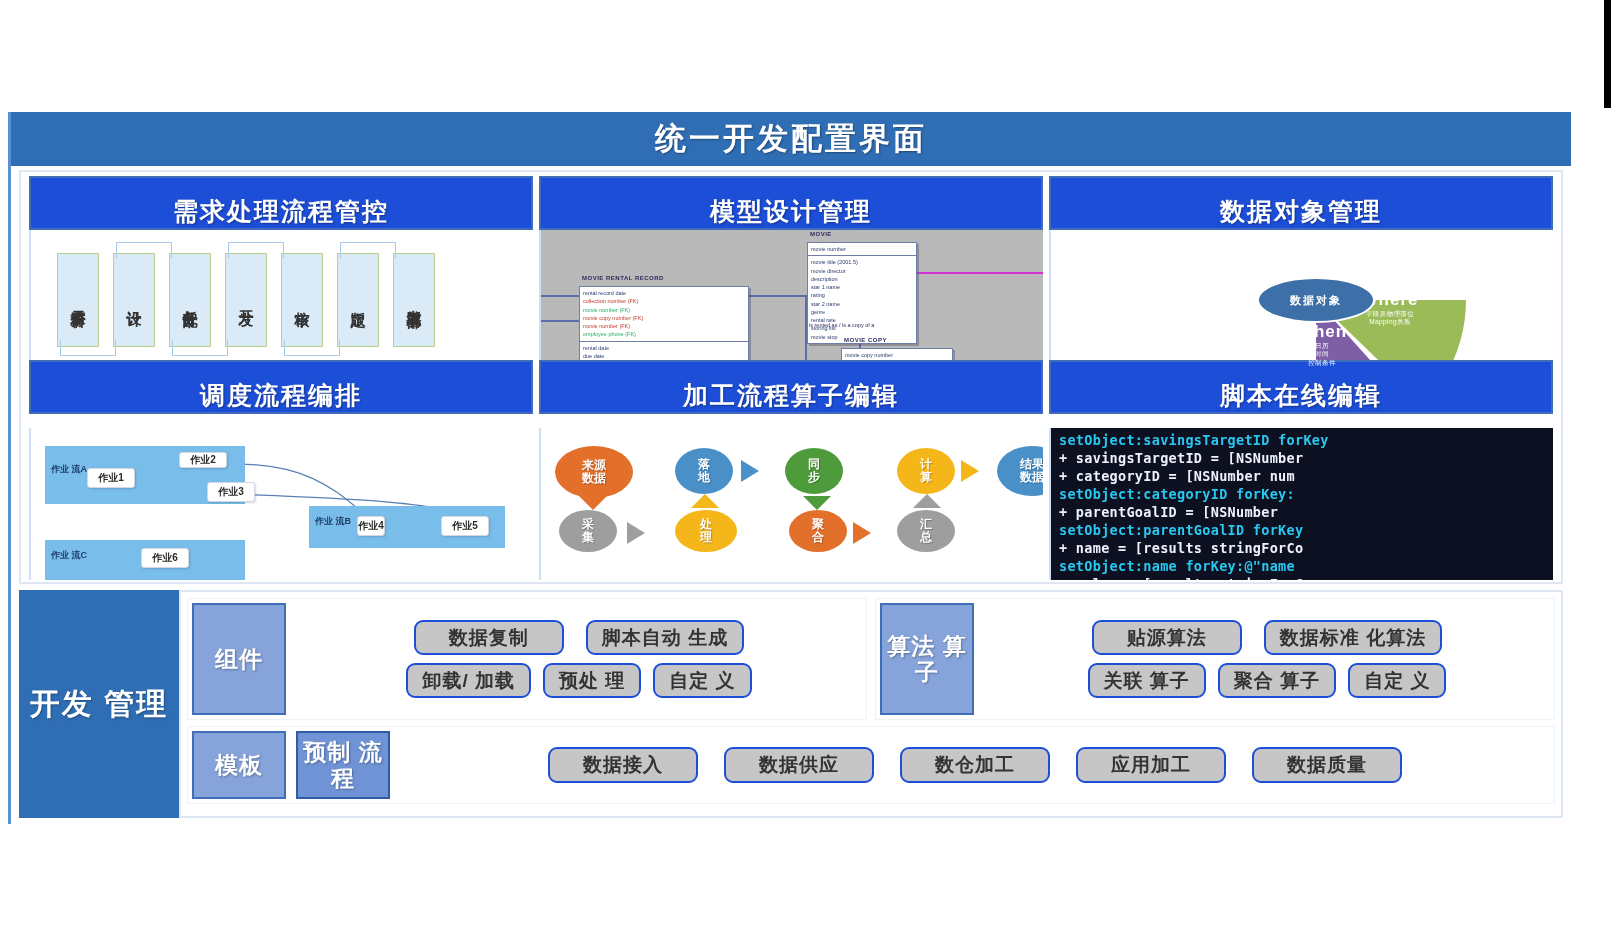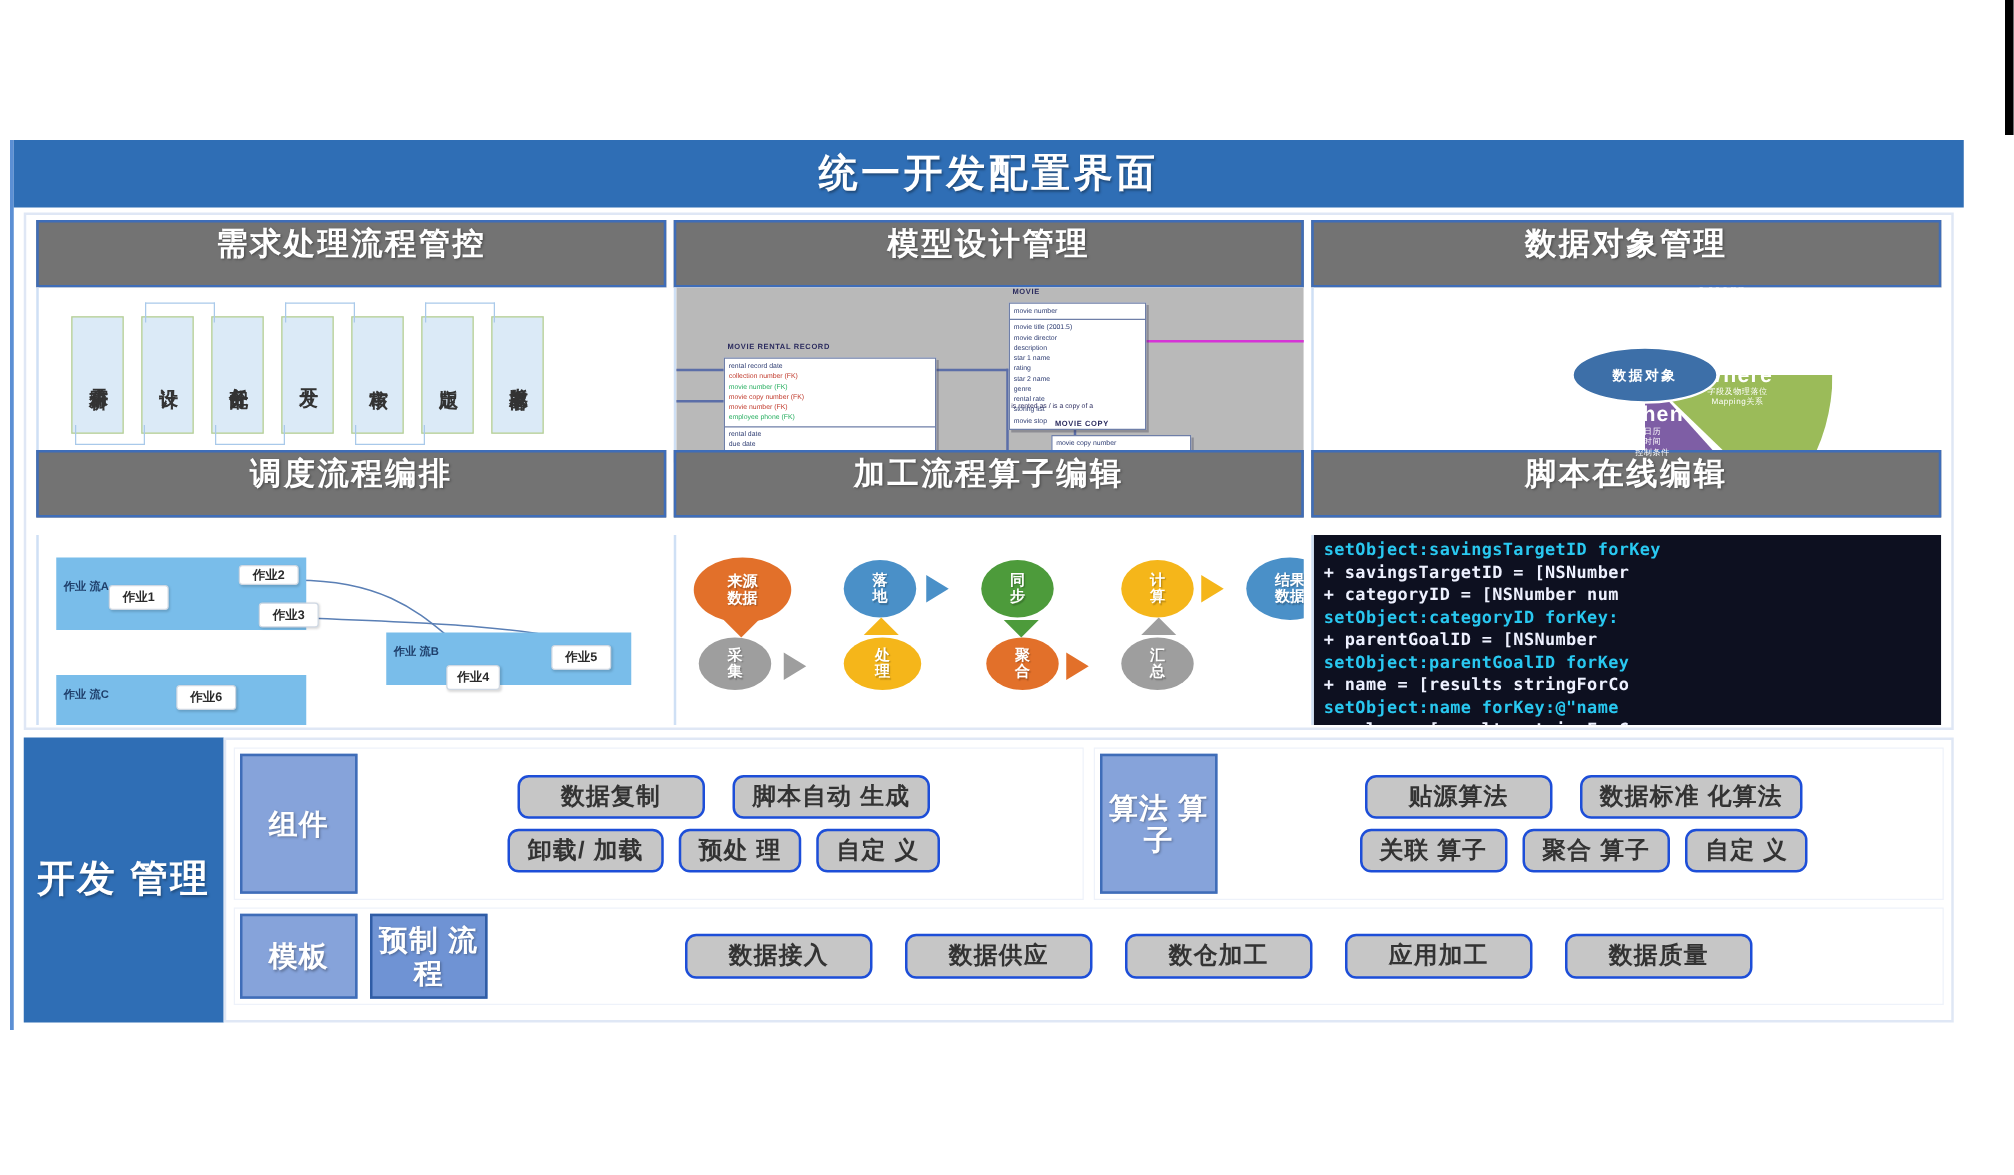"需求处理流程管控" .panel-head { align-items: flex-start -> flex-end; background: #737373 -> #1d4ed8 }
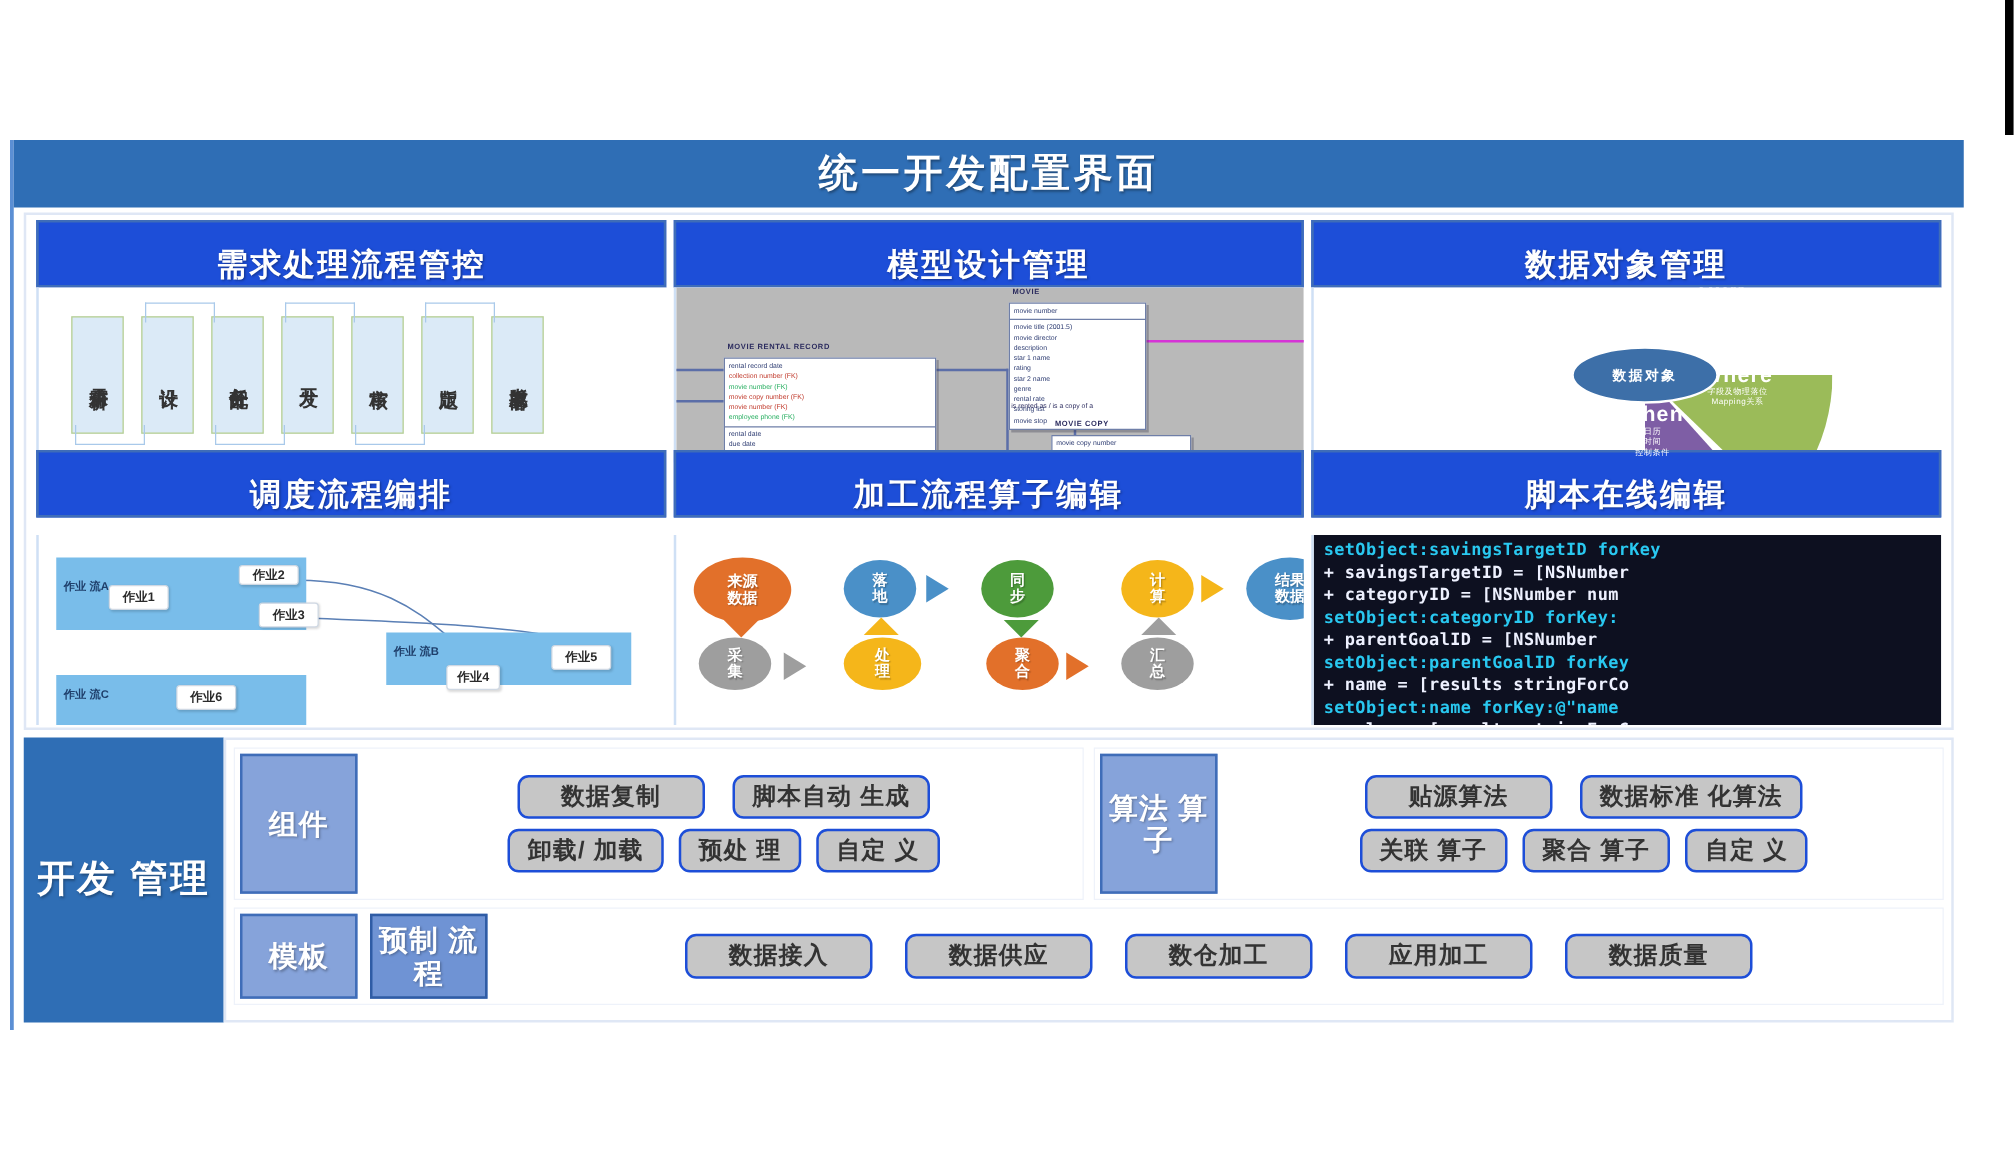"作业2" div.jf-node { left: 160px -> 148px }
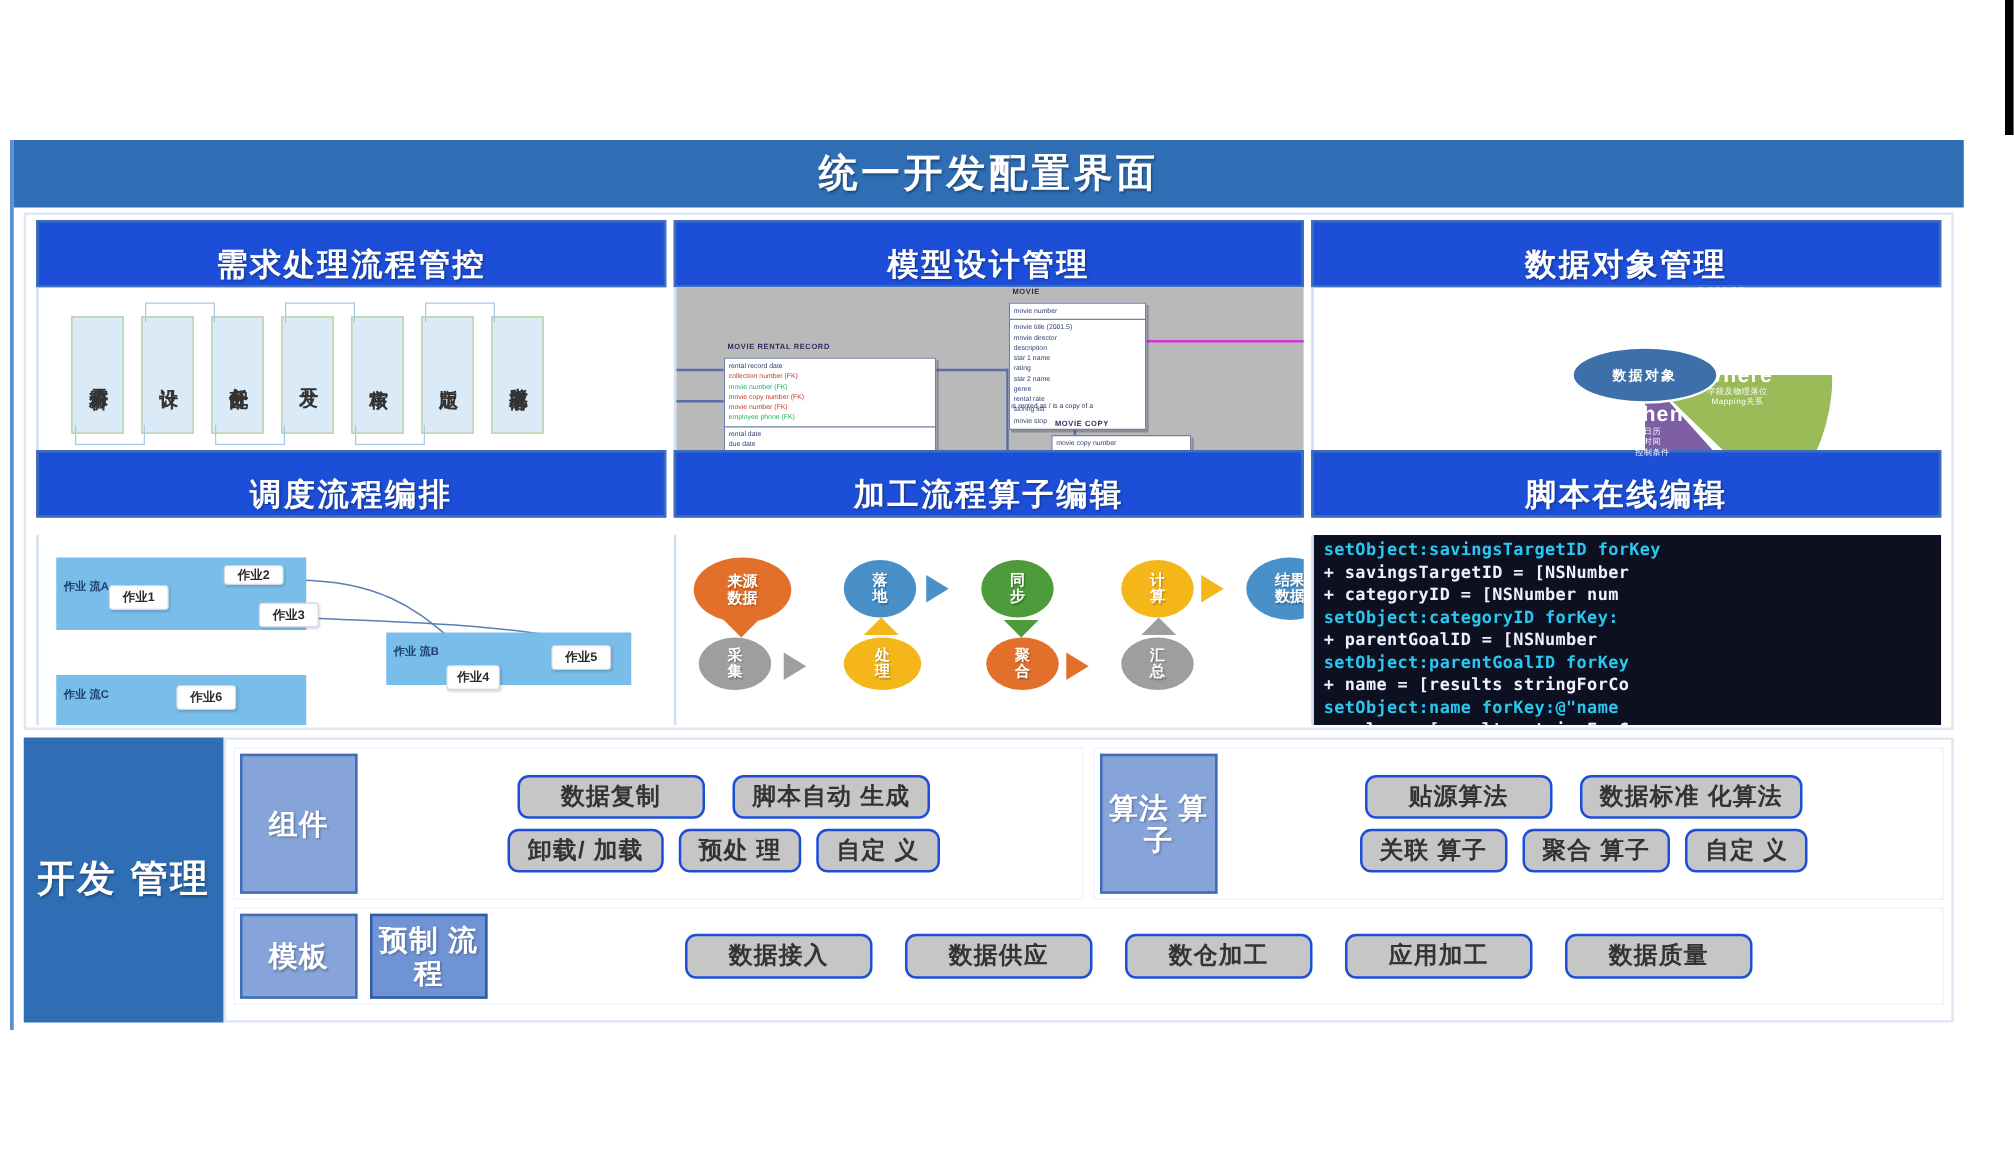"作业4" div.jf-node { top: 104px -> 88px; width: 43px -> 28px }
